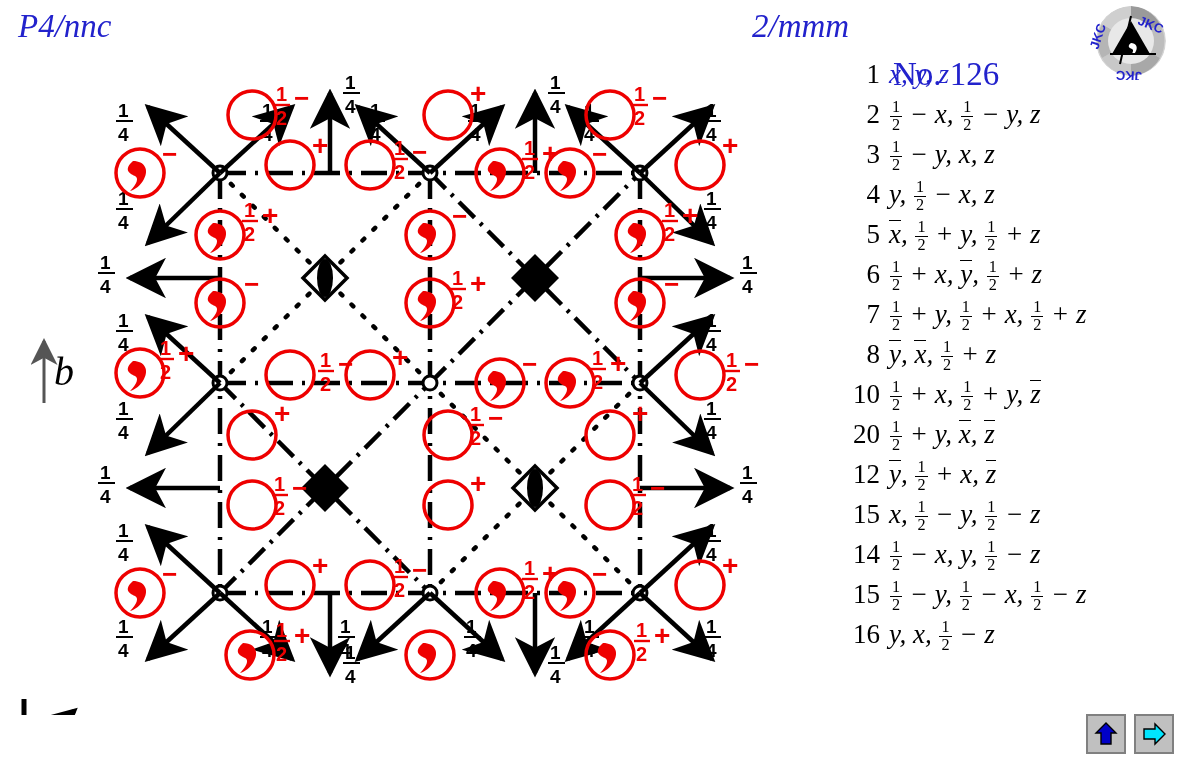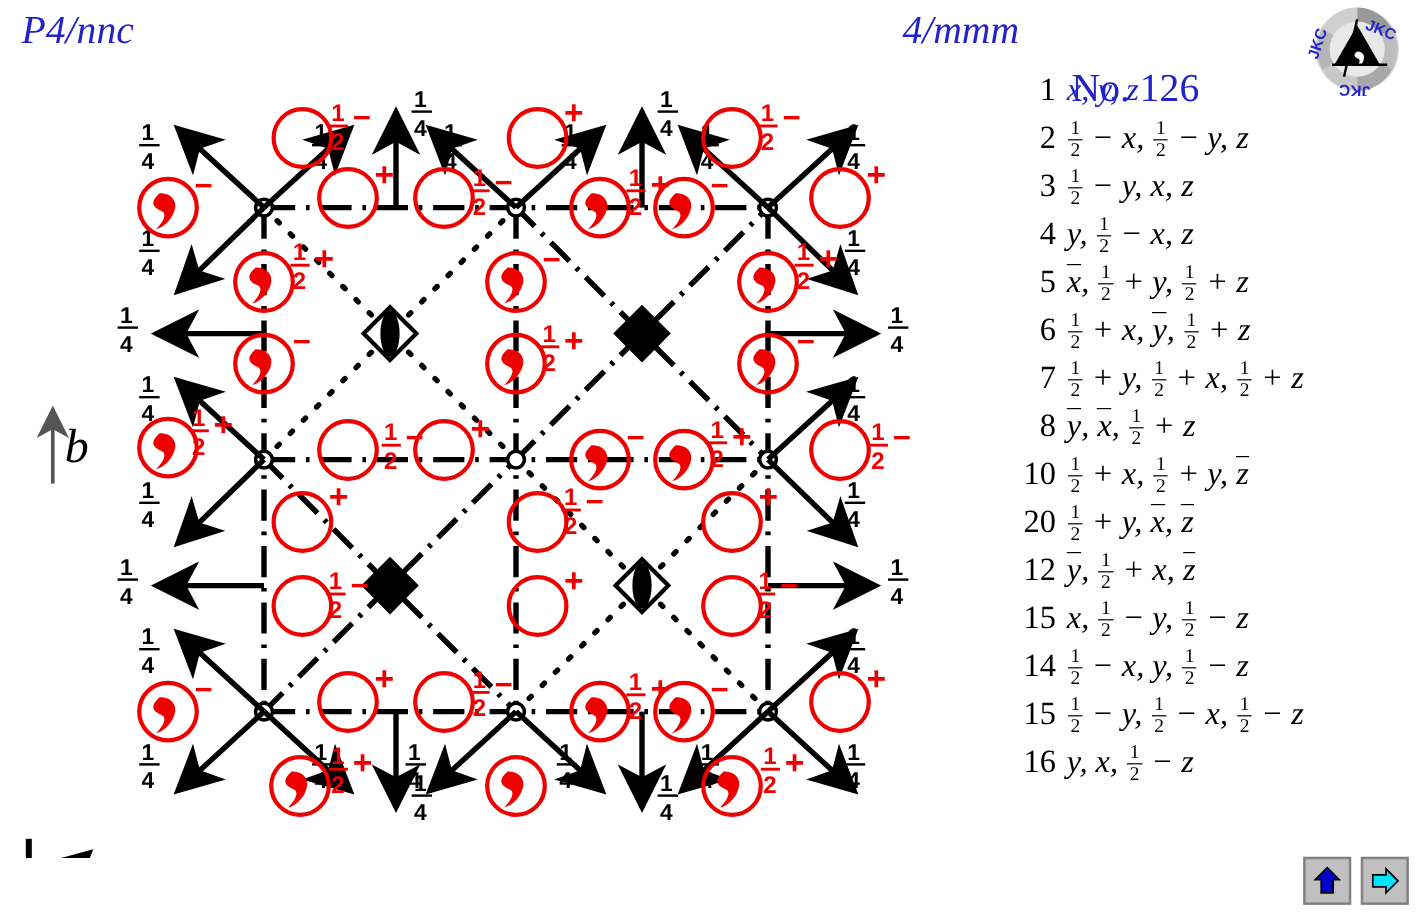"4/mmm" div.hdr { text: 4/mmm -> 2/mmm }
